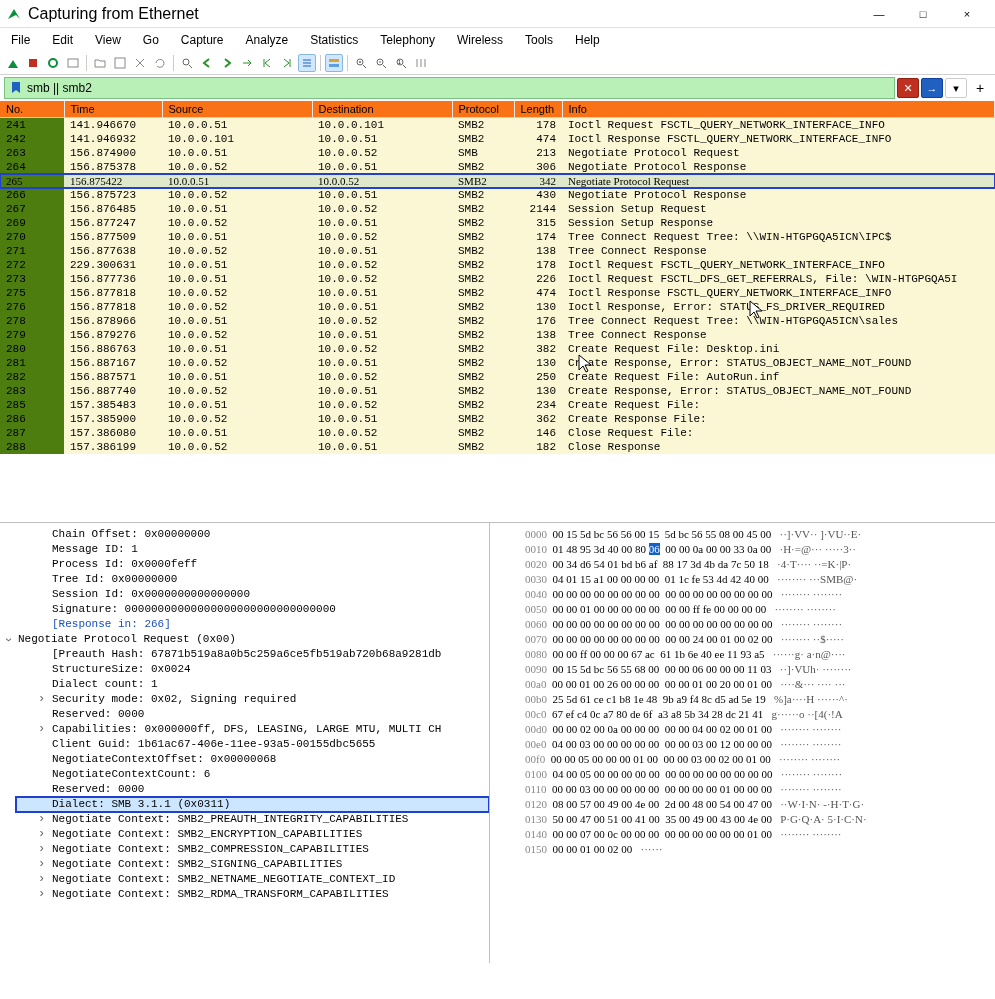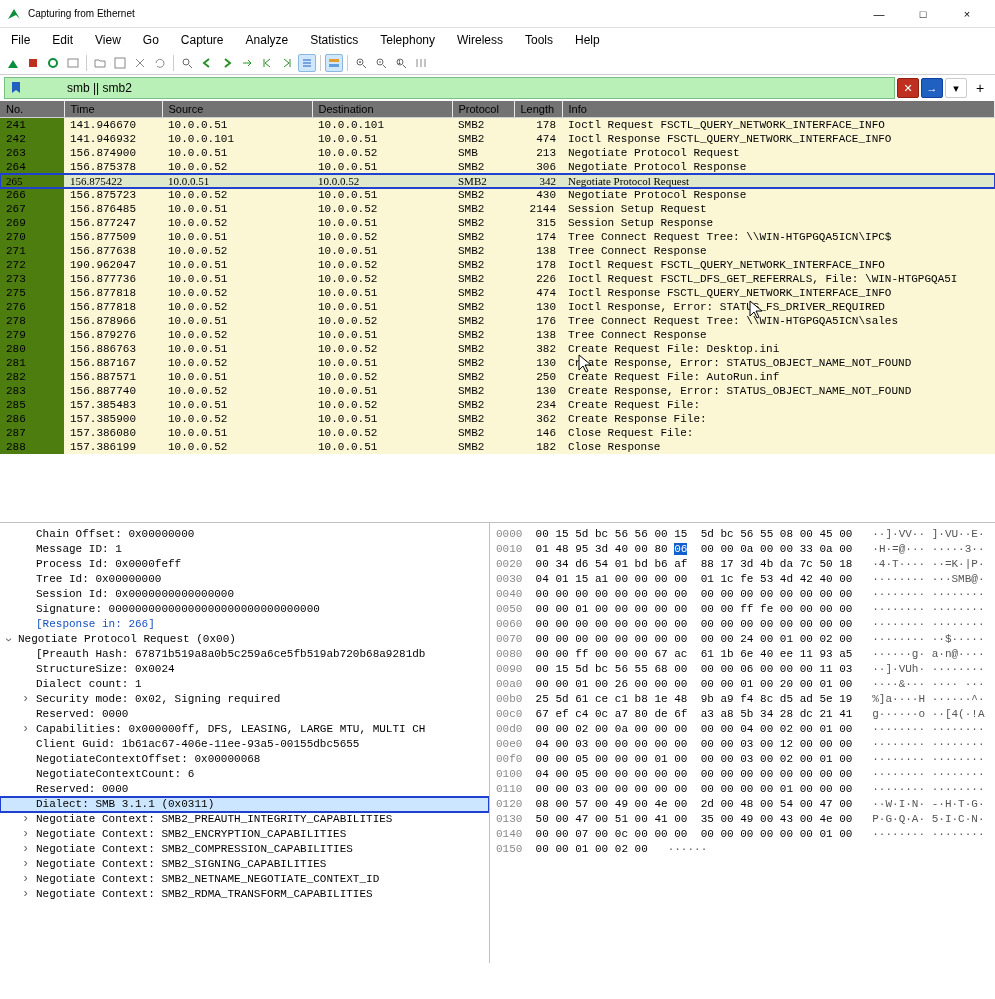"Capturing from Ethernet" .title-bar .txt { font-size: 10px -> 16px }
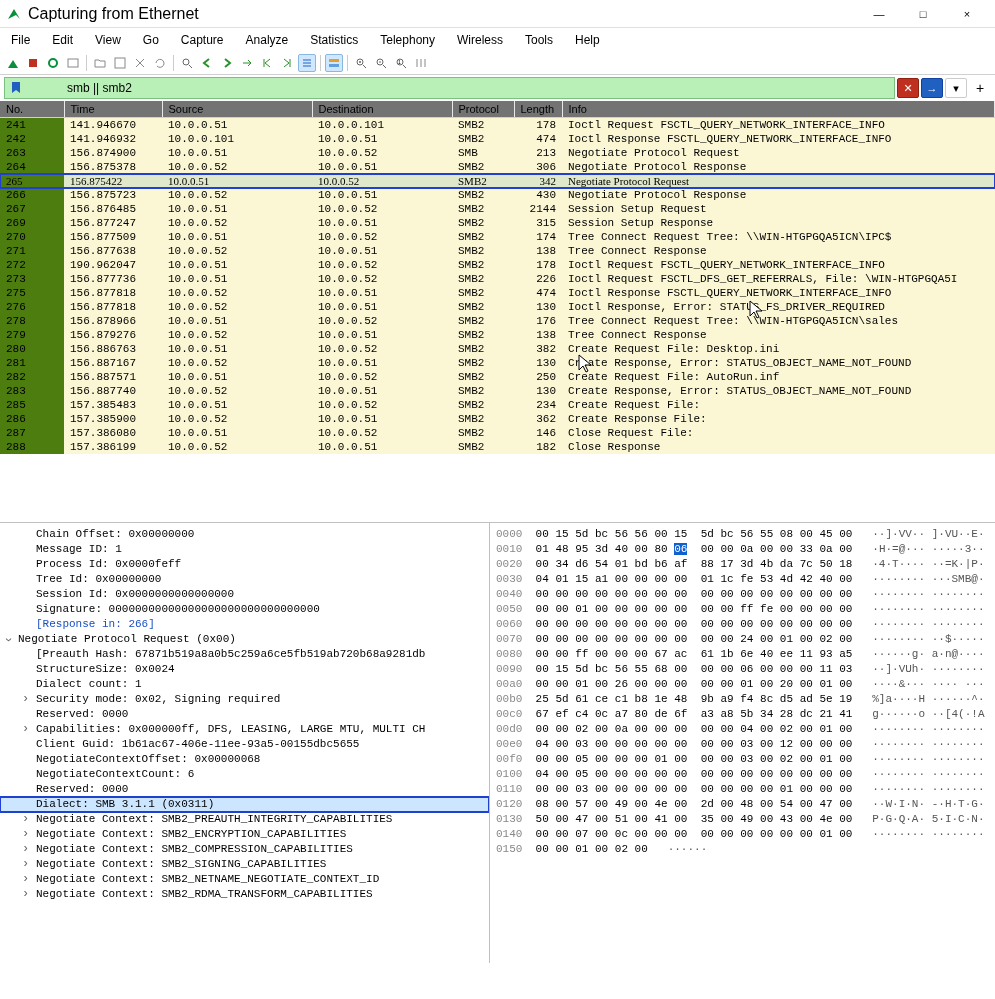"smb || smb2" .filterbar .fi { gap: 40px -> none }
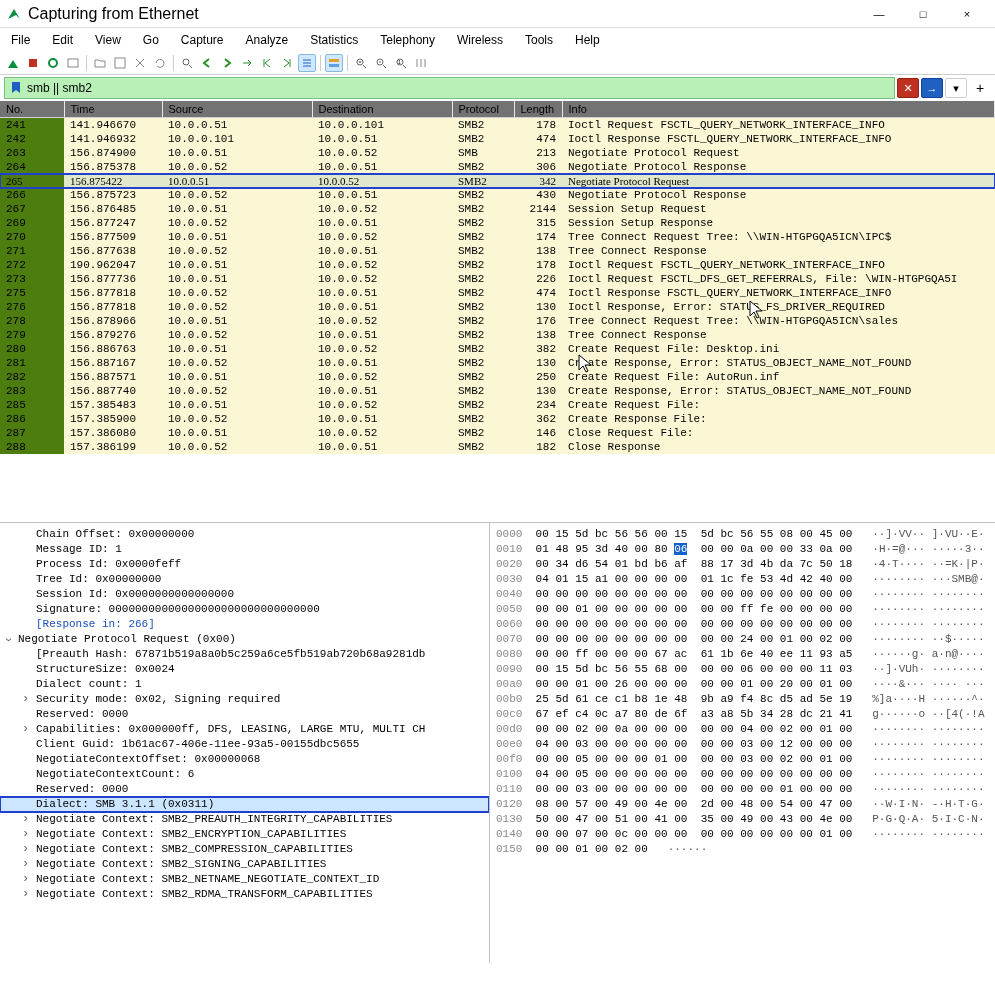"No." table.pkt th { background: #737373 -> #f97316 }
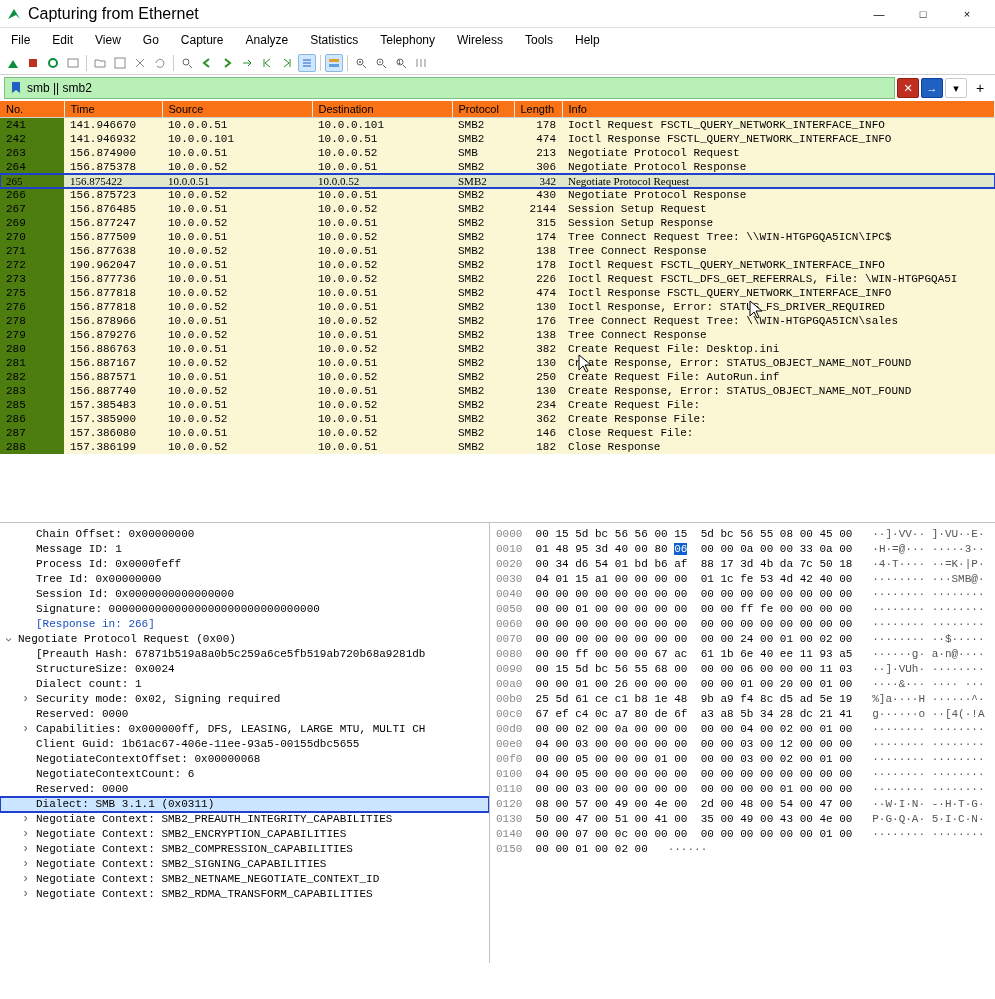"190.962047" td.col-tm { text: 190.962047 -> 229.300631 }
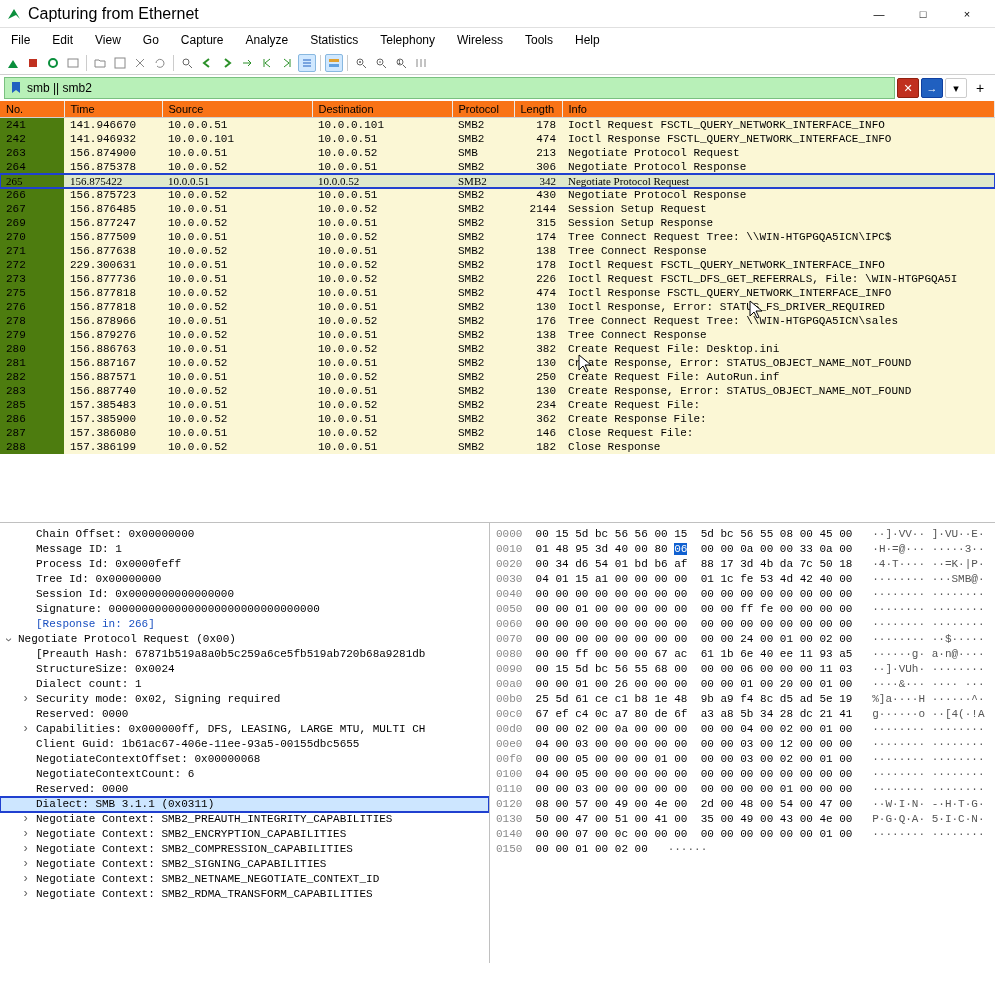"Chain Offset: 0x00000000" .tree .ln.ind1 { margin-left: none -> 16px }
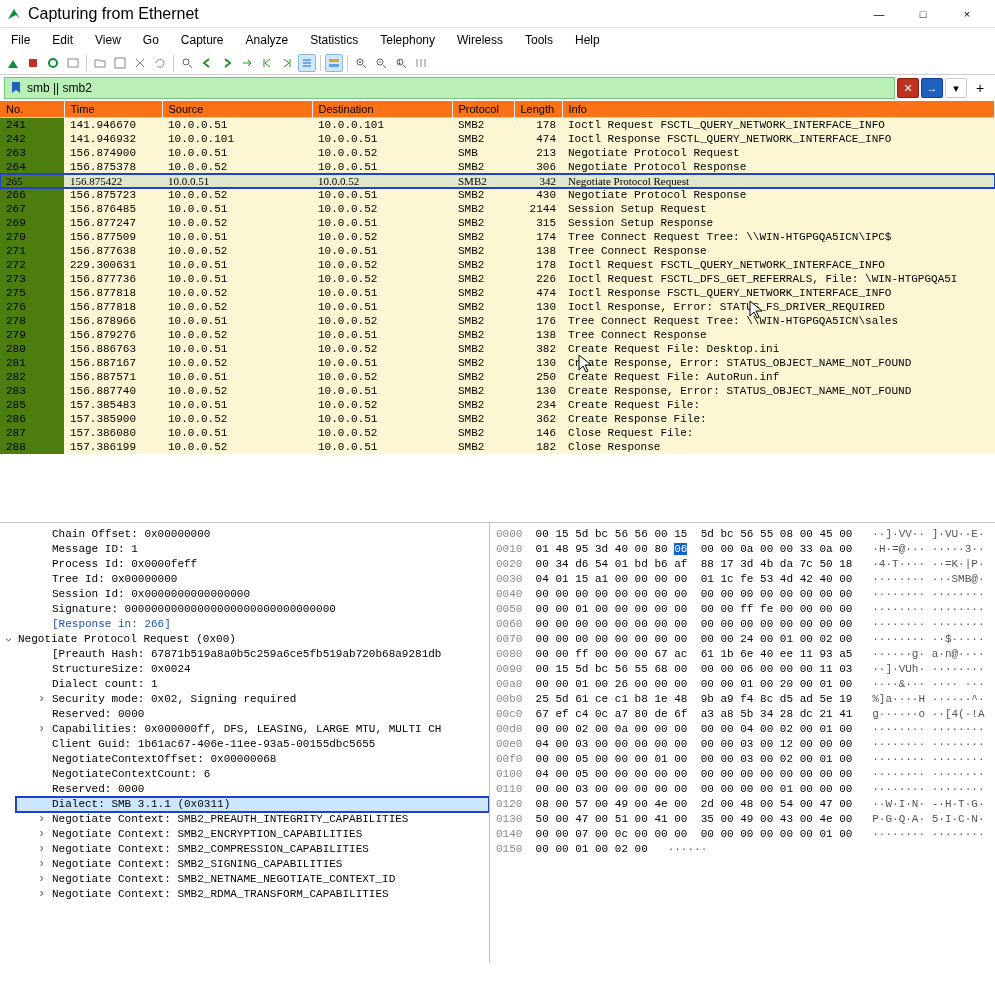"0000 00 15 5d bc" .hex { font-family: Liberation Mono, monospace -> Liberation Serif, serif; margin-left: none -> 29px }
